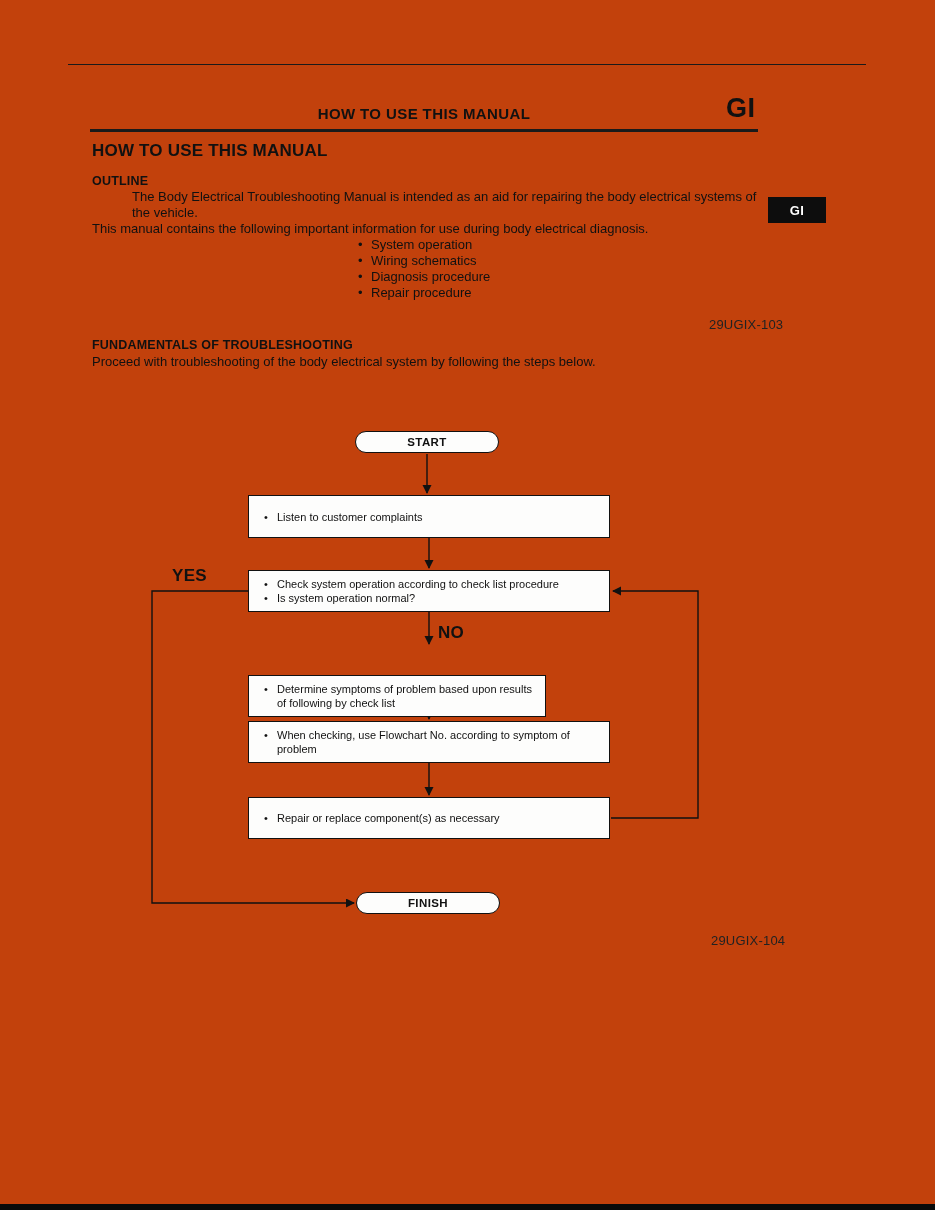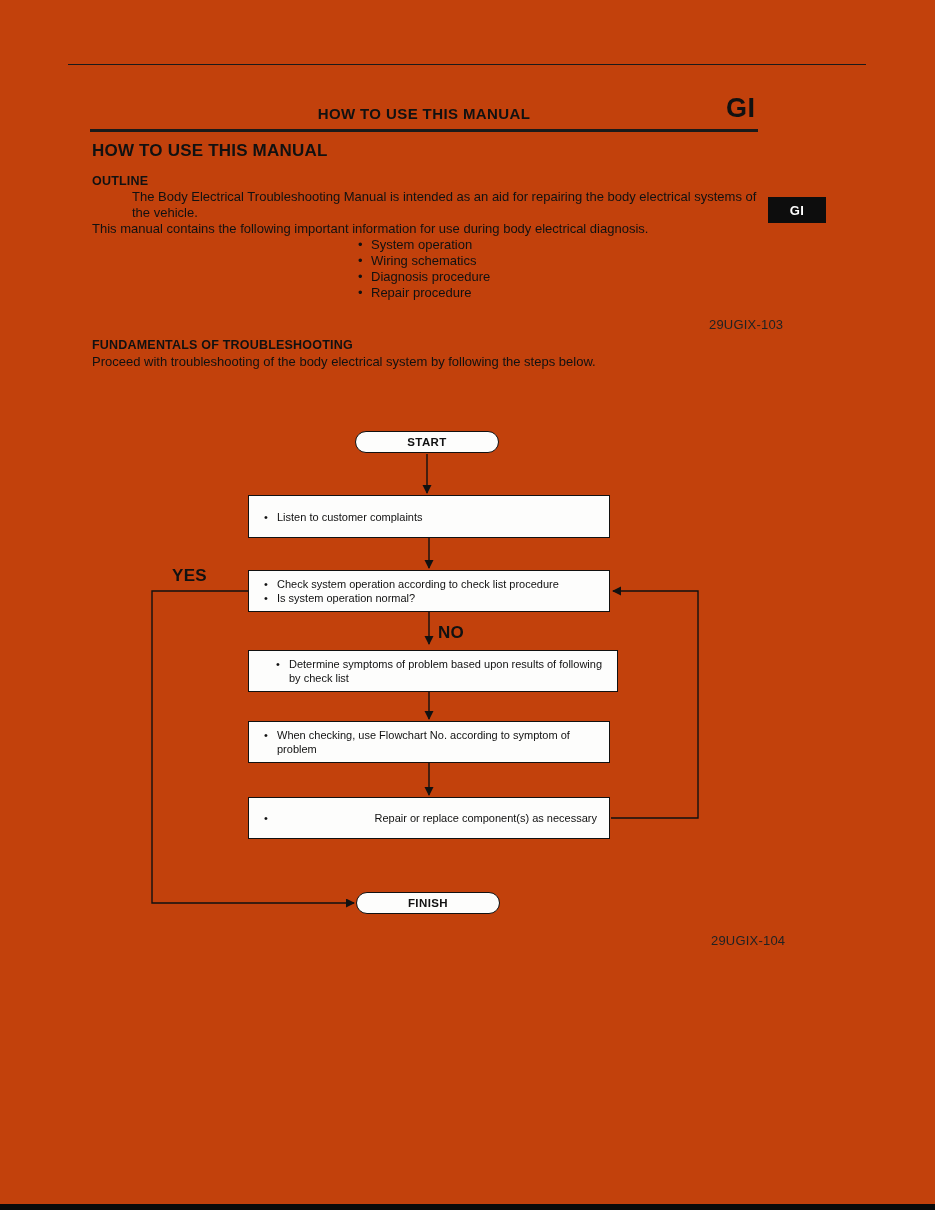"Determine symptoms of problem based" div.abs { padding-left: 12px -> none; top: 650px -> 675px; width: 370px -> 298px }
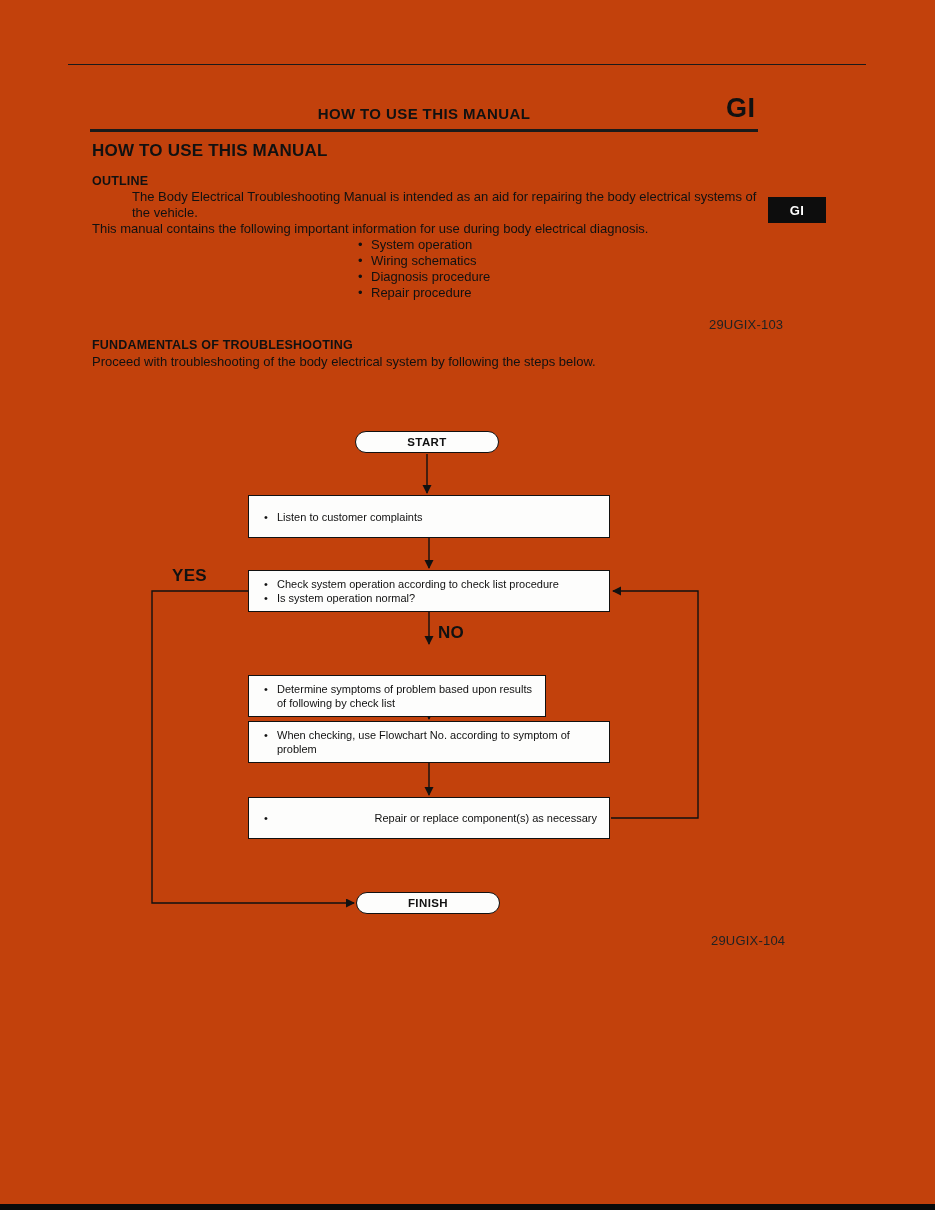"Repair or replace component(s) as" div.abs { text-align: right -> none }
